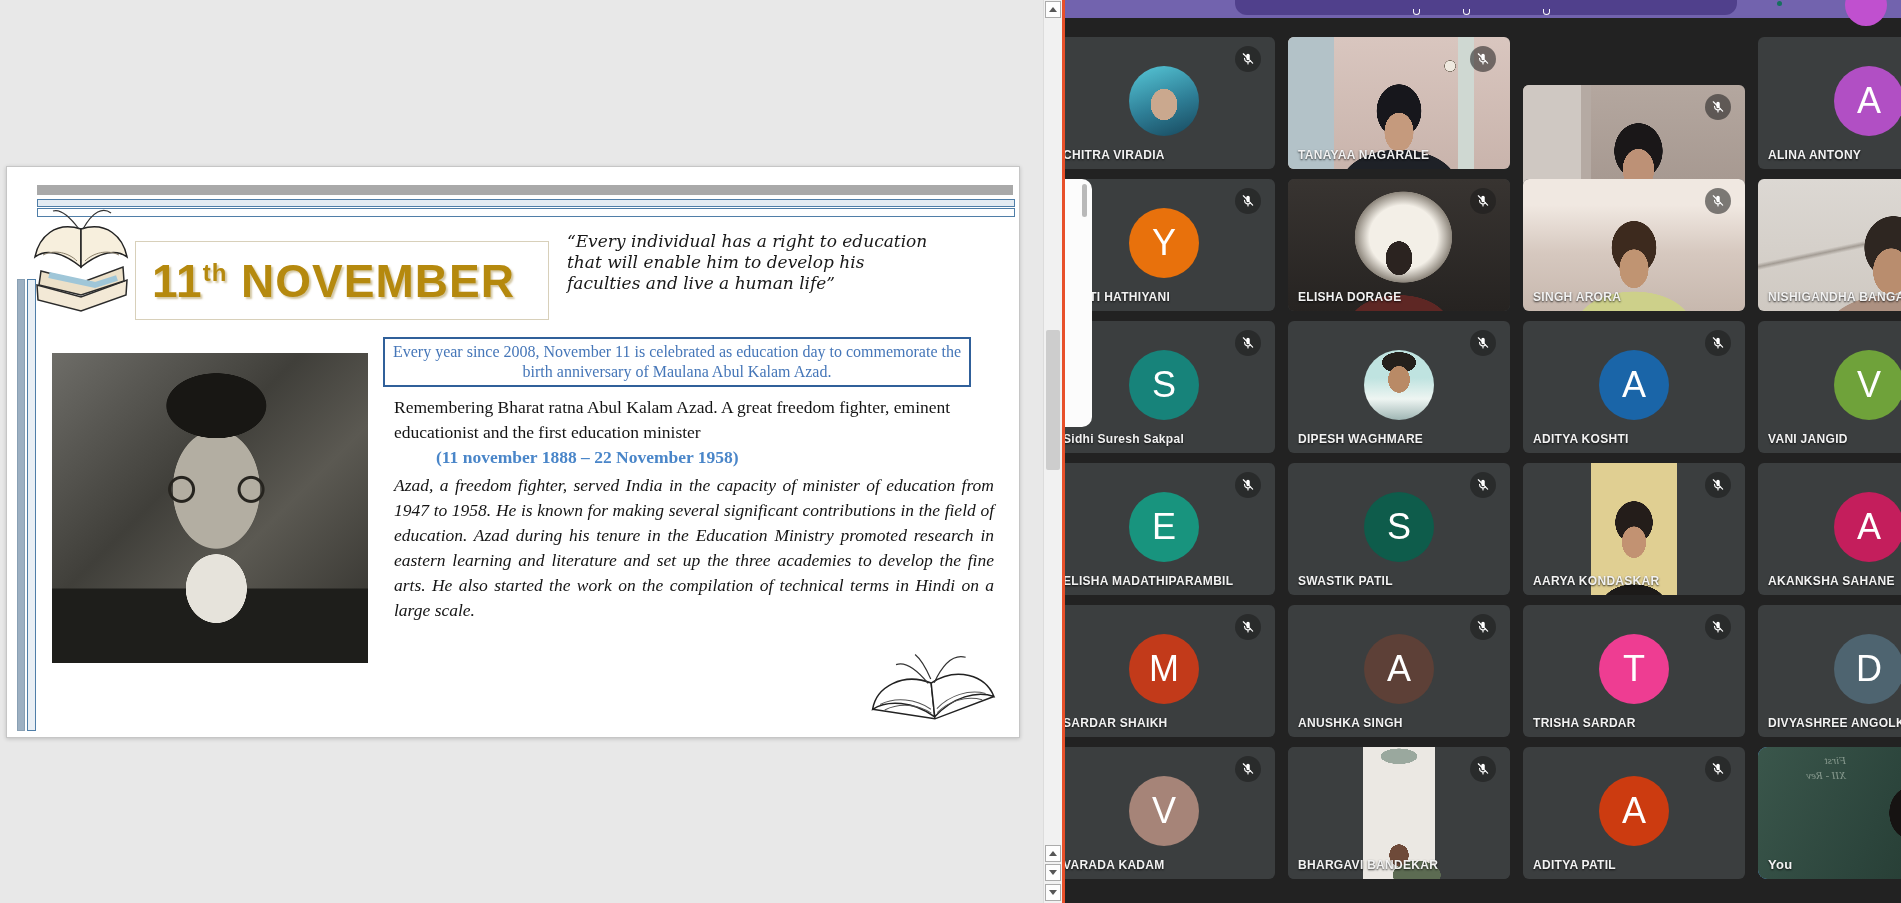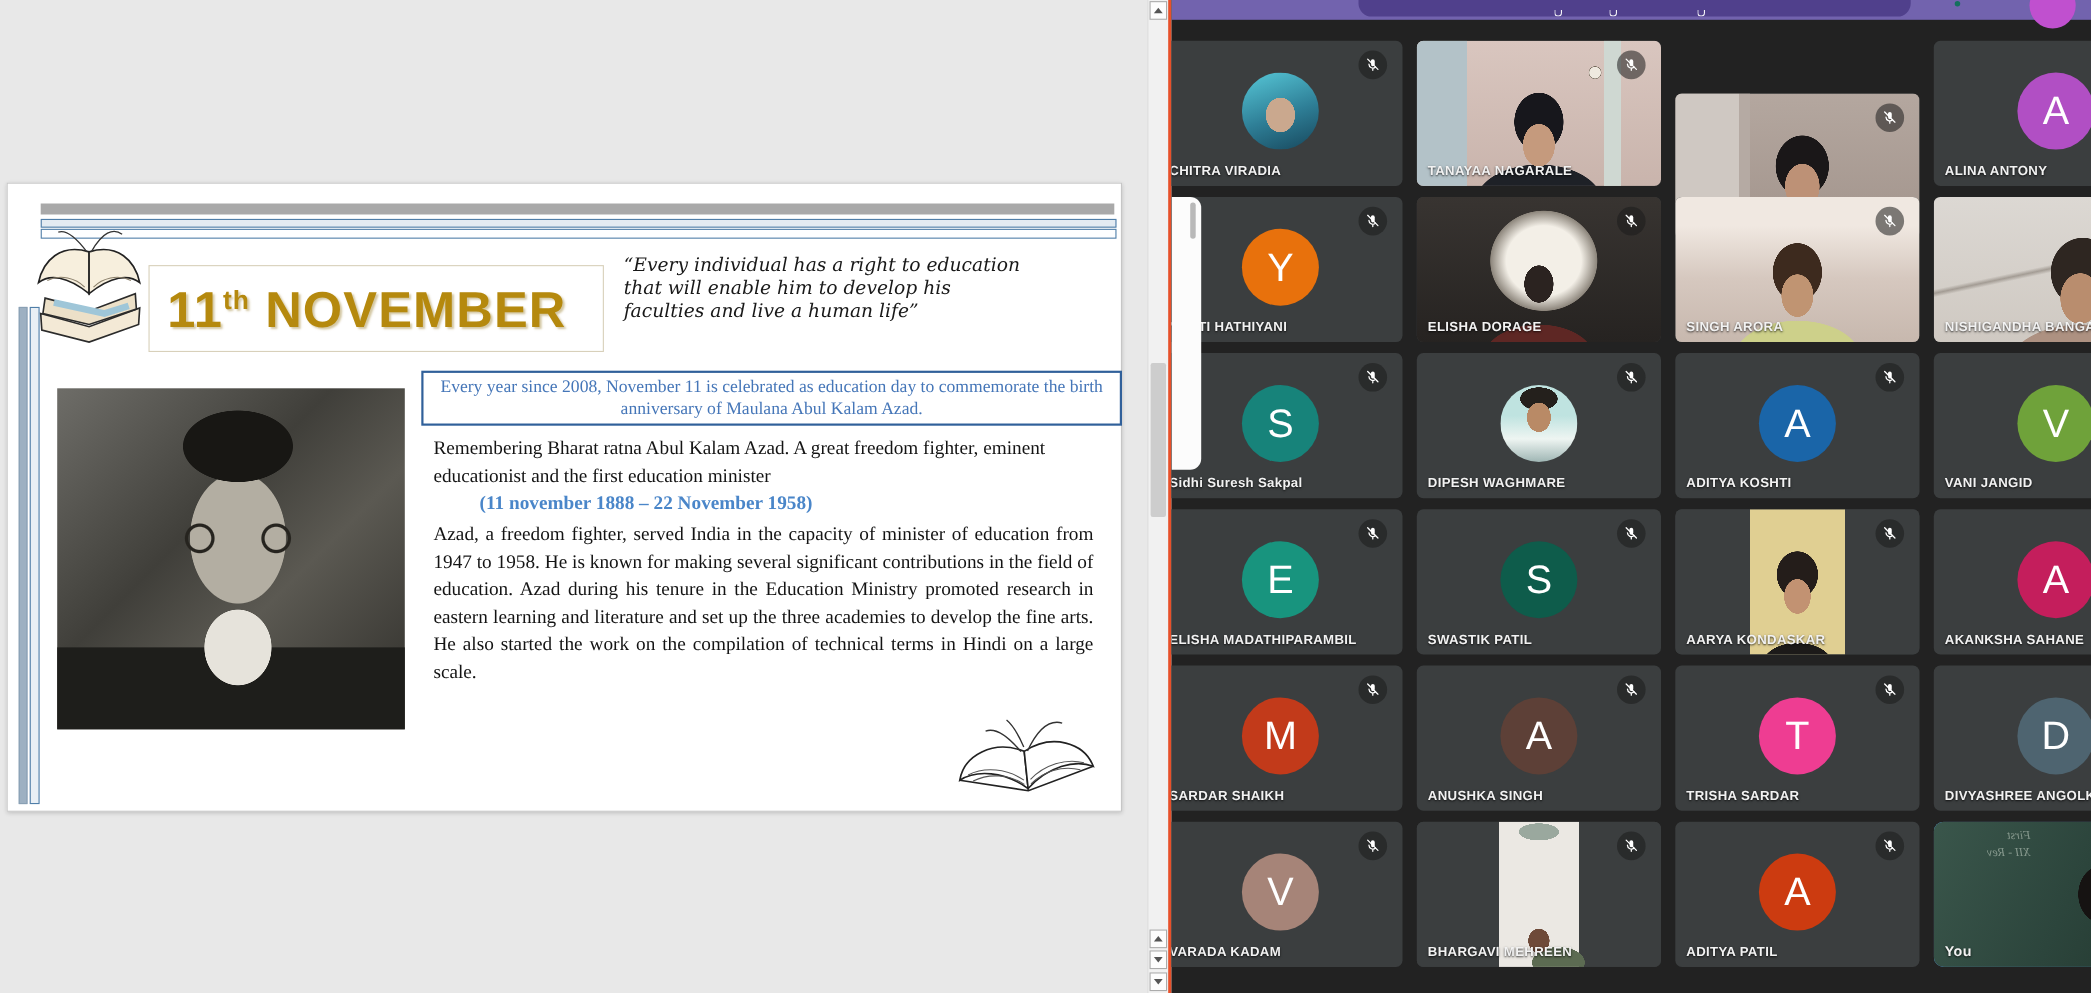"Every year since 2008, November" .hl-box { width: 637px -> 588px }
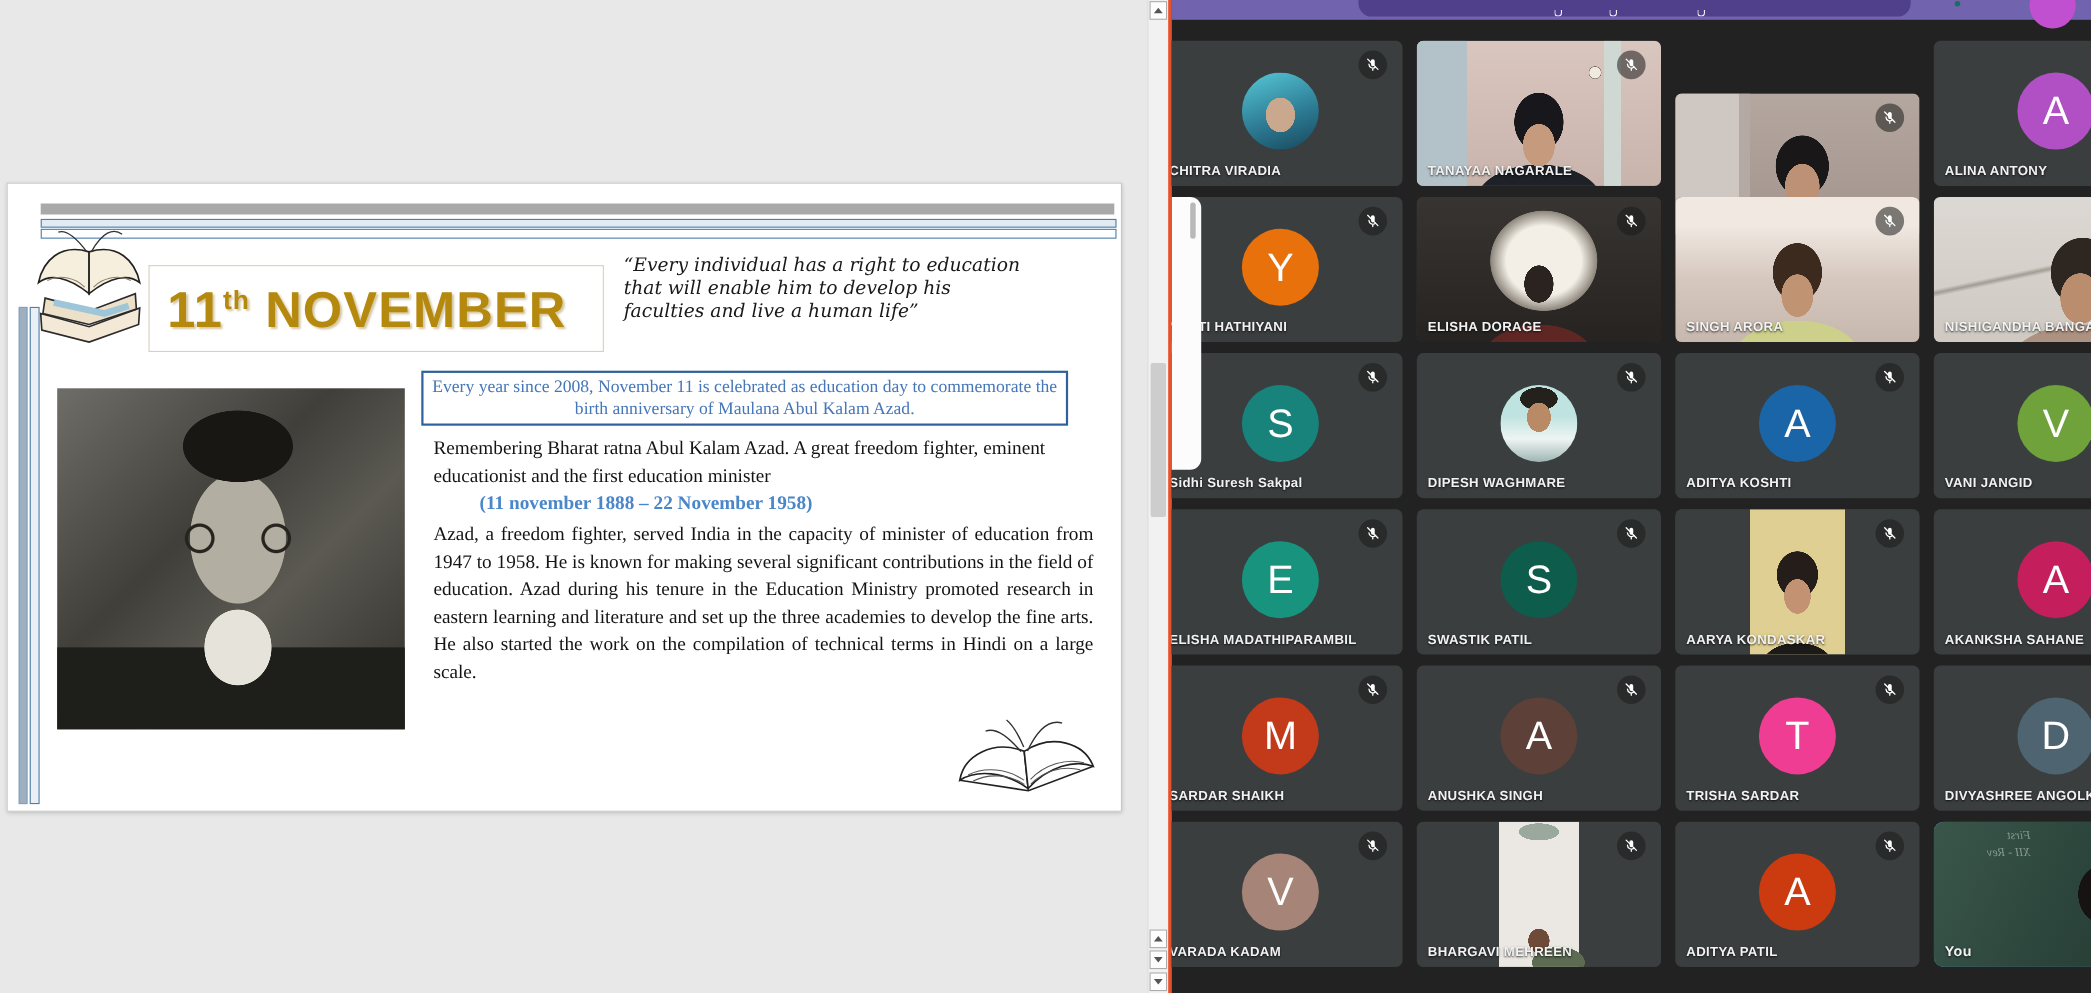"Azad, a freedom fighter, served" .para2 { font-style: none -> italic }
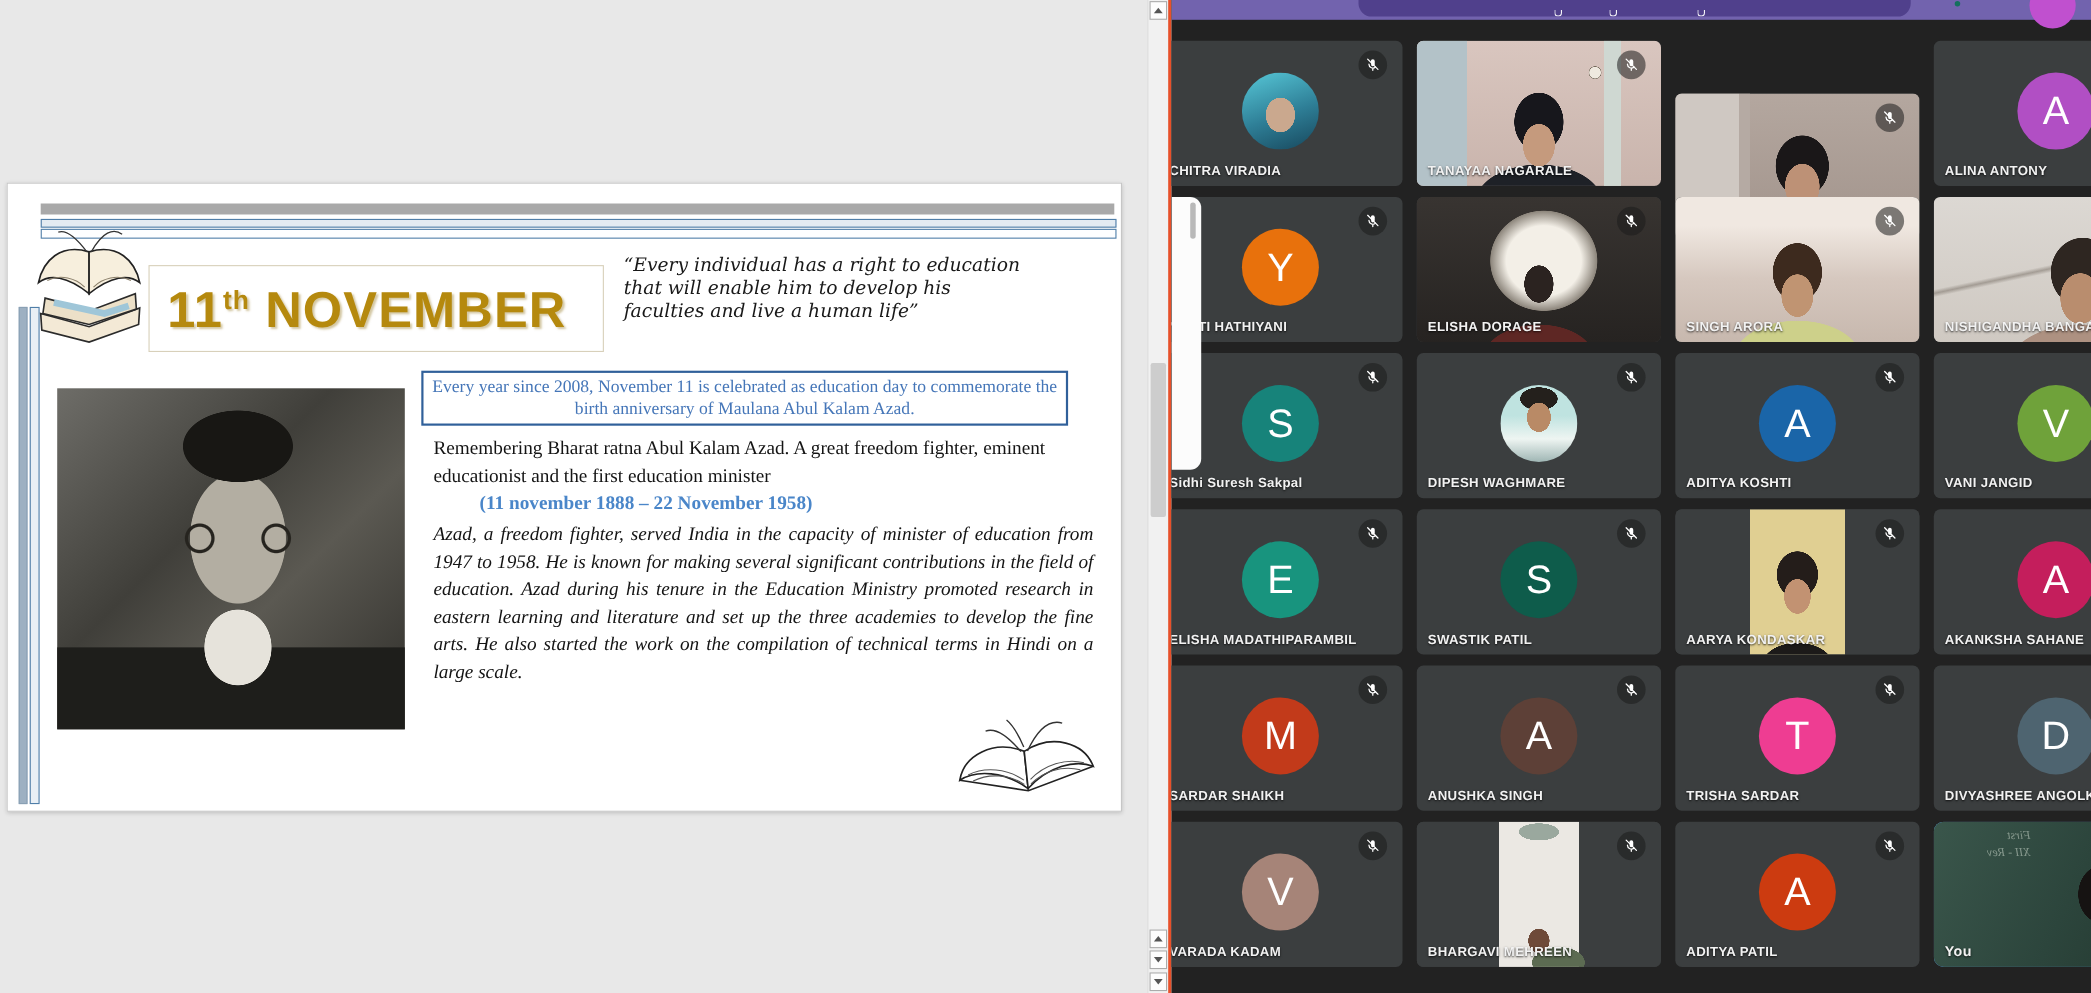"BHARGAVI MEHREEN" span.label { text: MEHREEN -> BANDEKAR }
